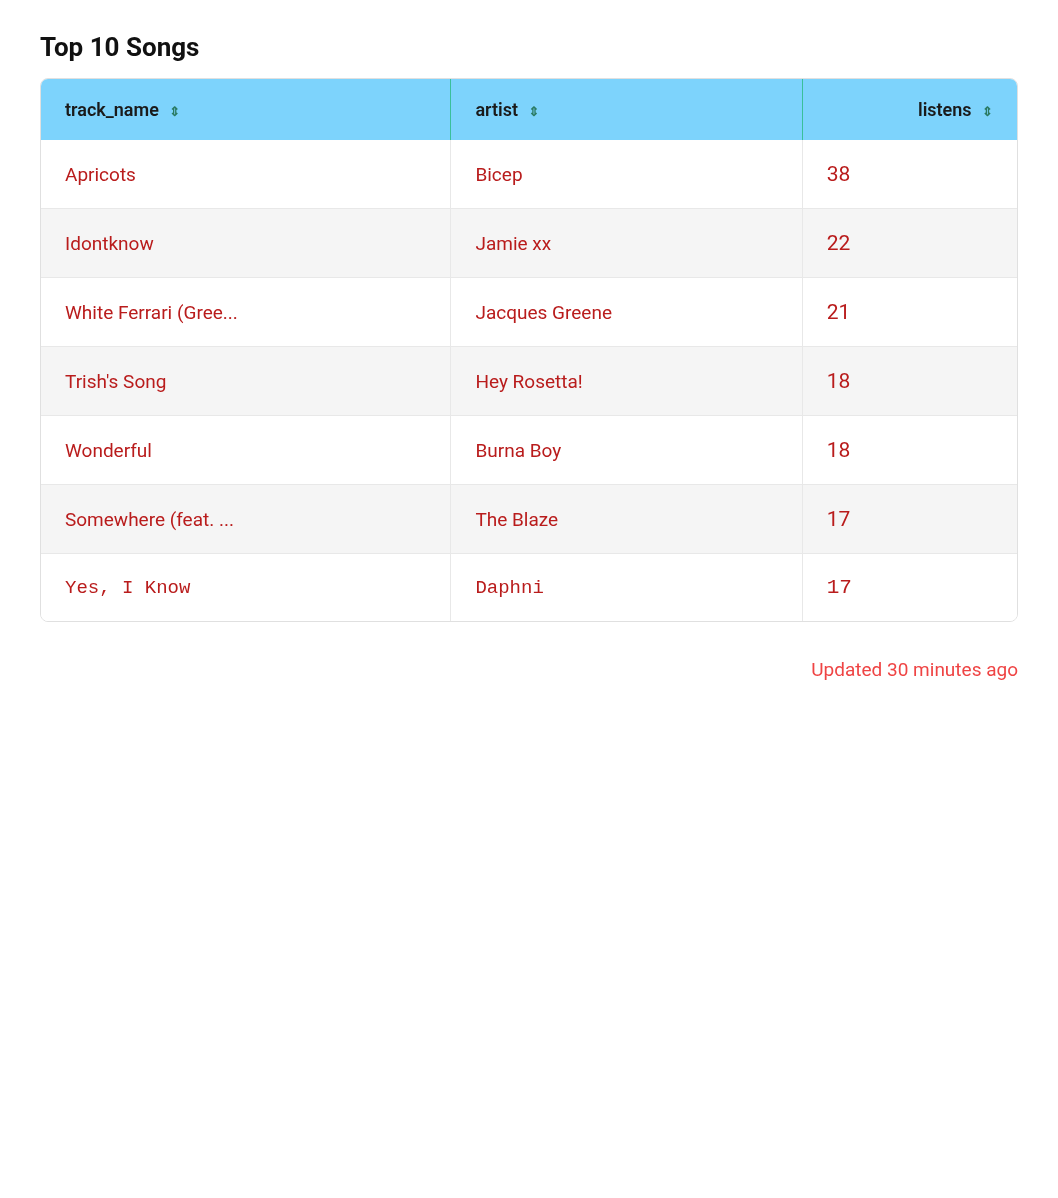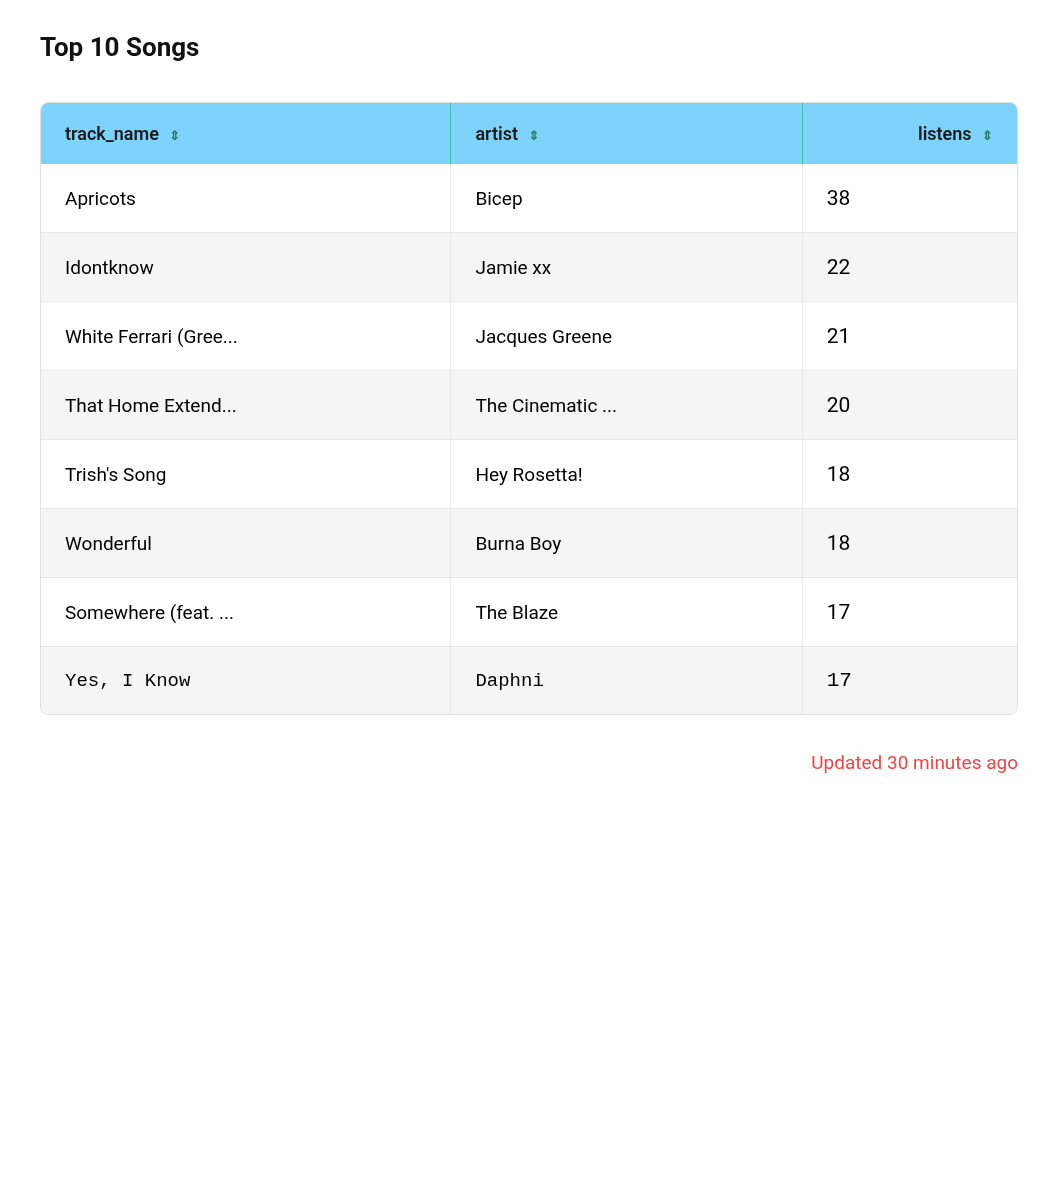"Top 10 Songs" .page-title { margin-bottom: 40px -> 16px }
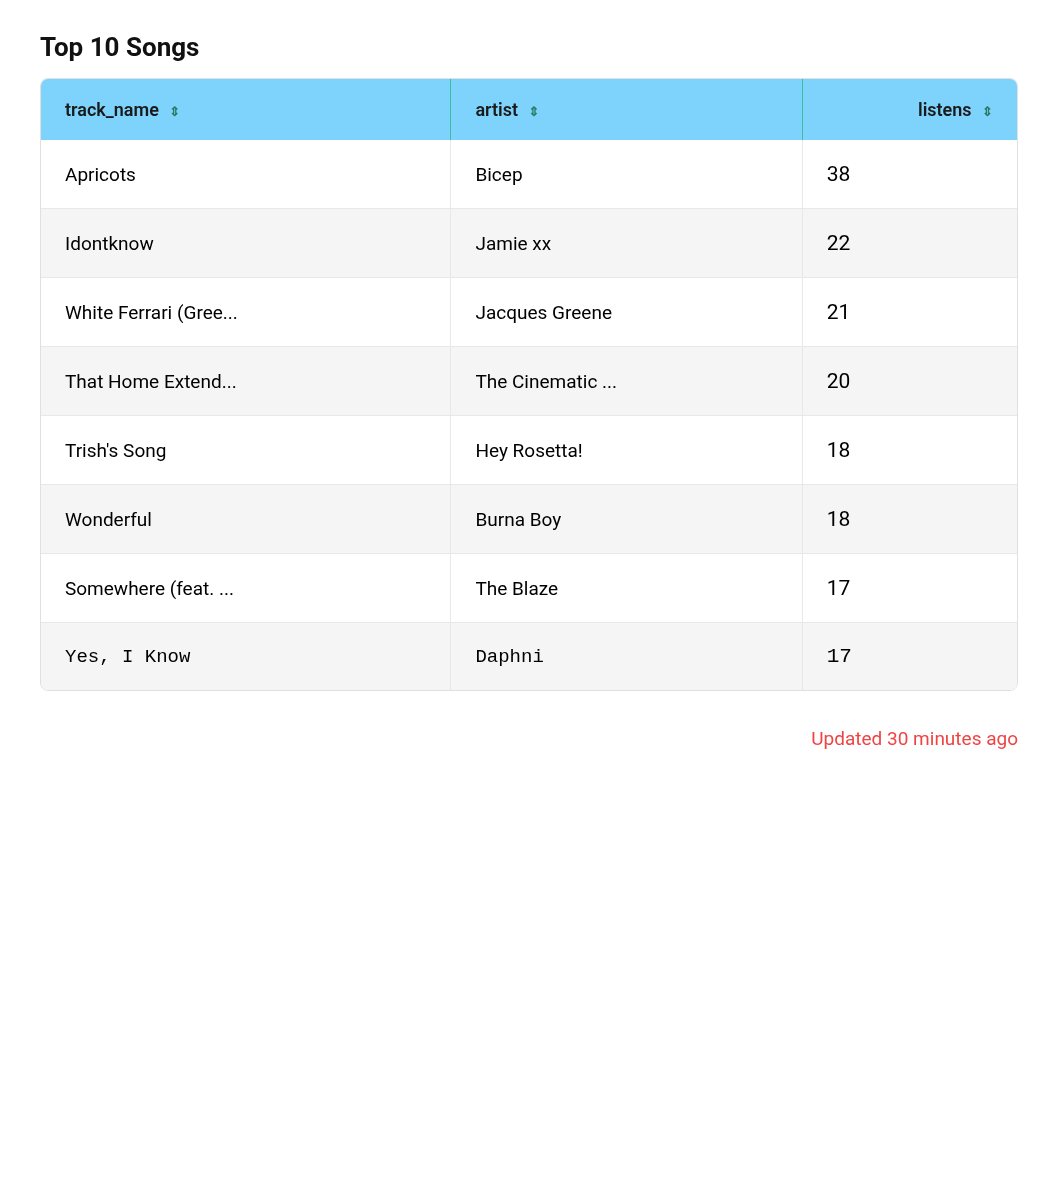"Apricots" tbody td { color: #000000 -> #b91c1c }
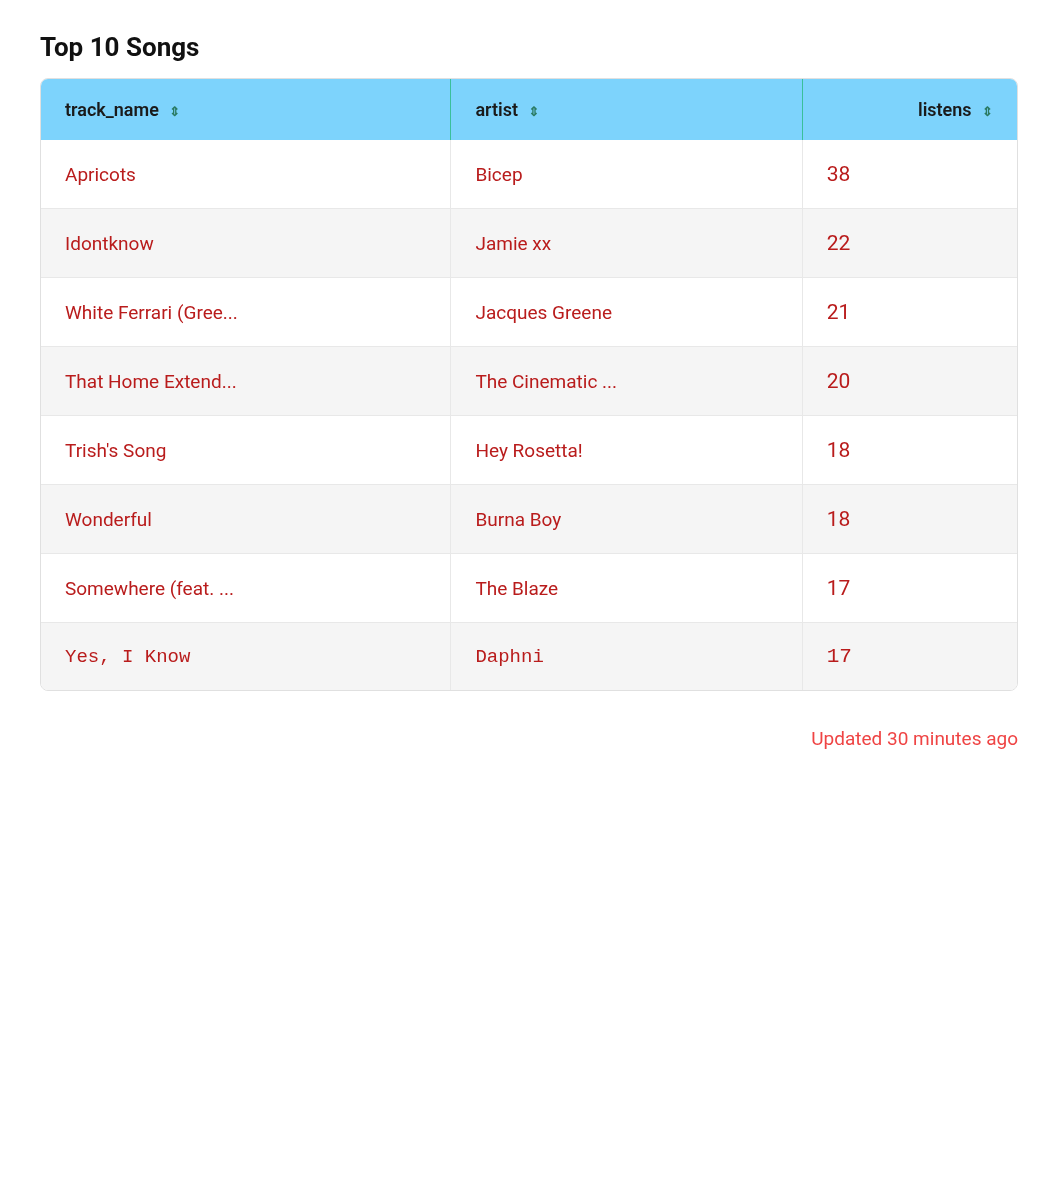"That Home Extend..." tr { html: <tr> <td>That Home Extend...</td> <td>The Cinematic ...</td> <td>20</td> </tr> -> none }
